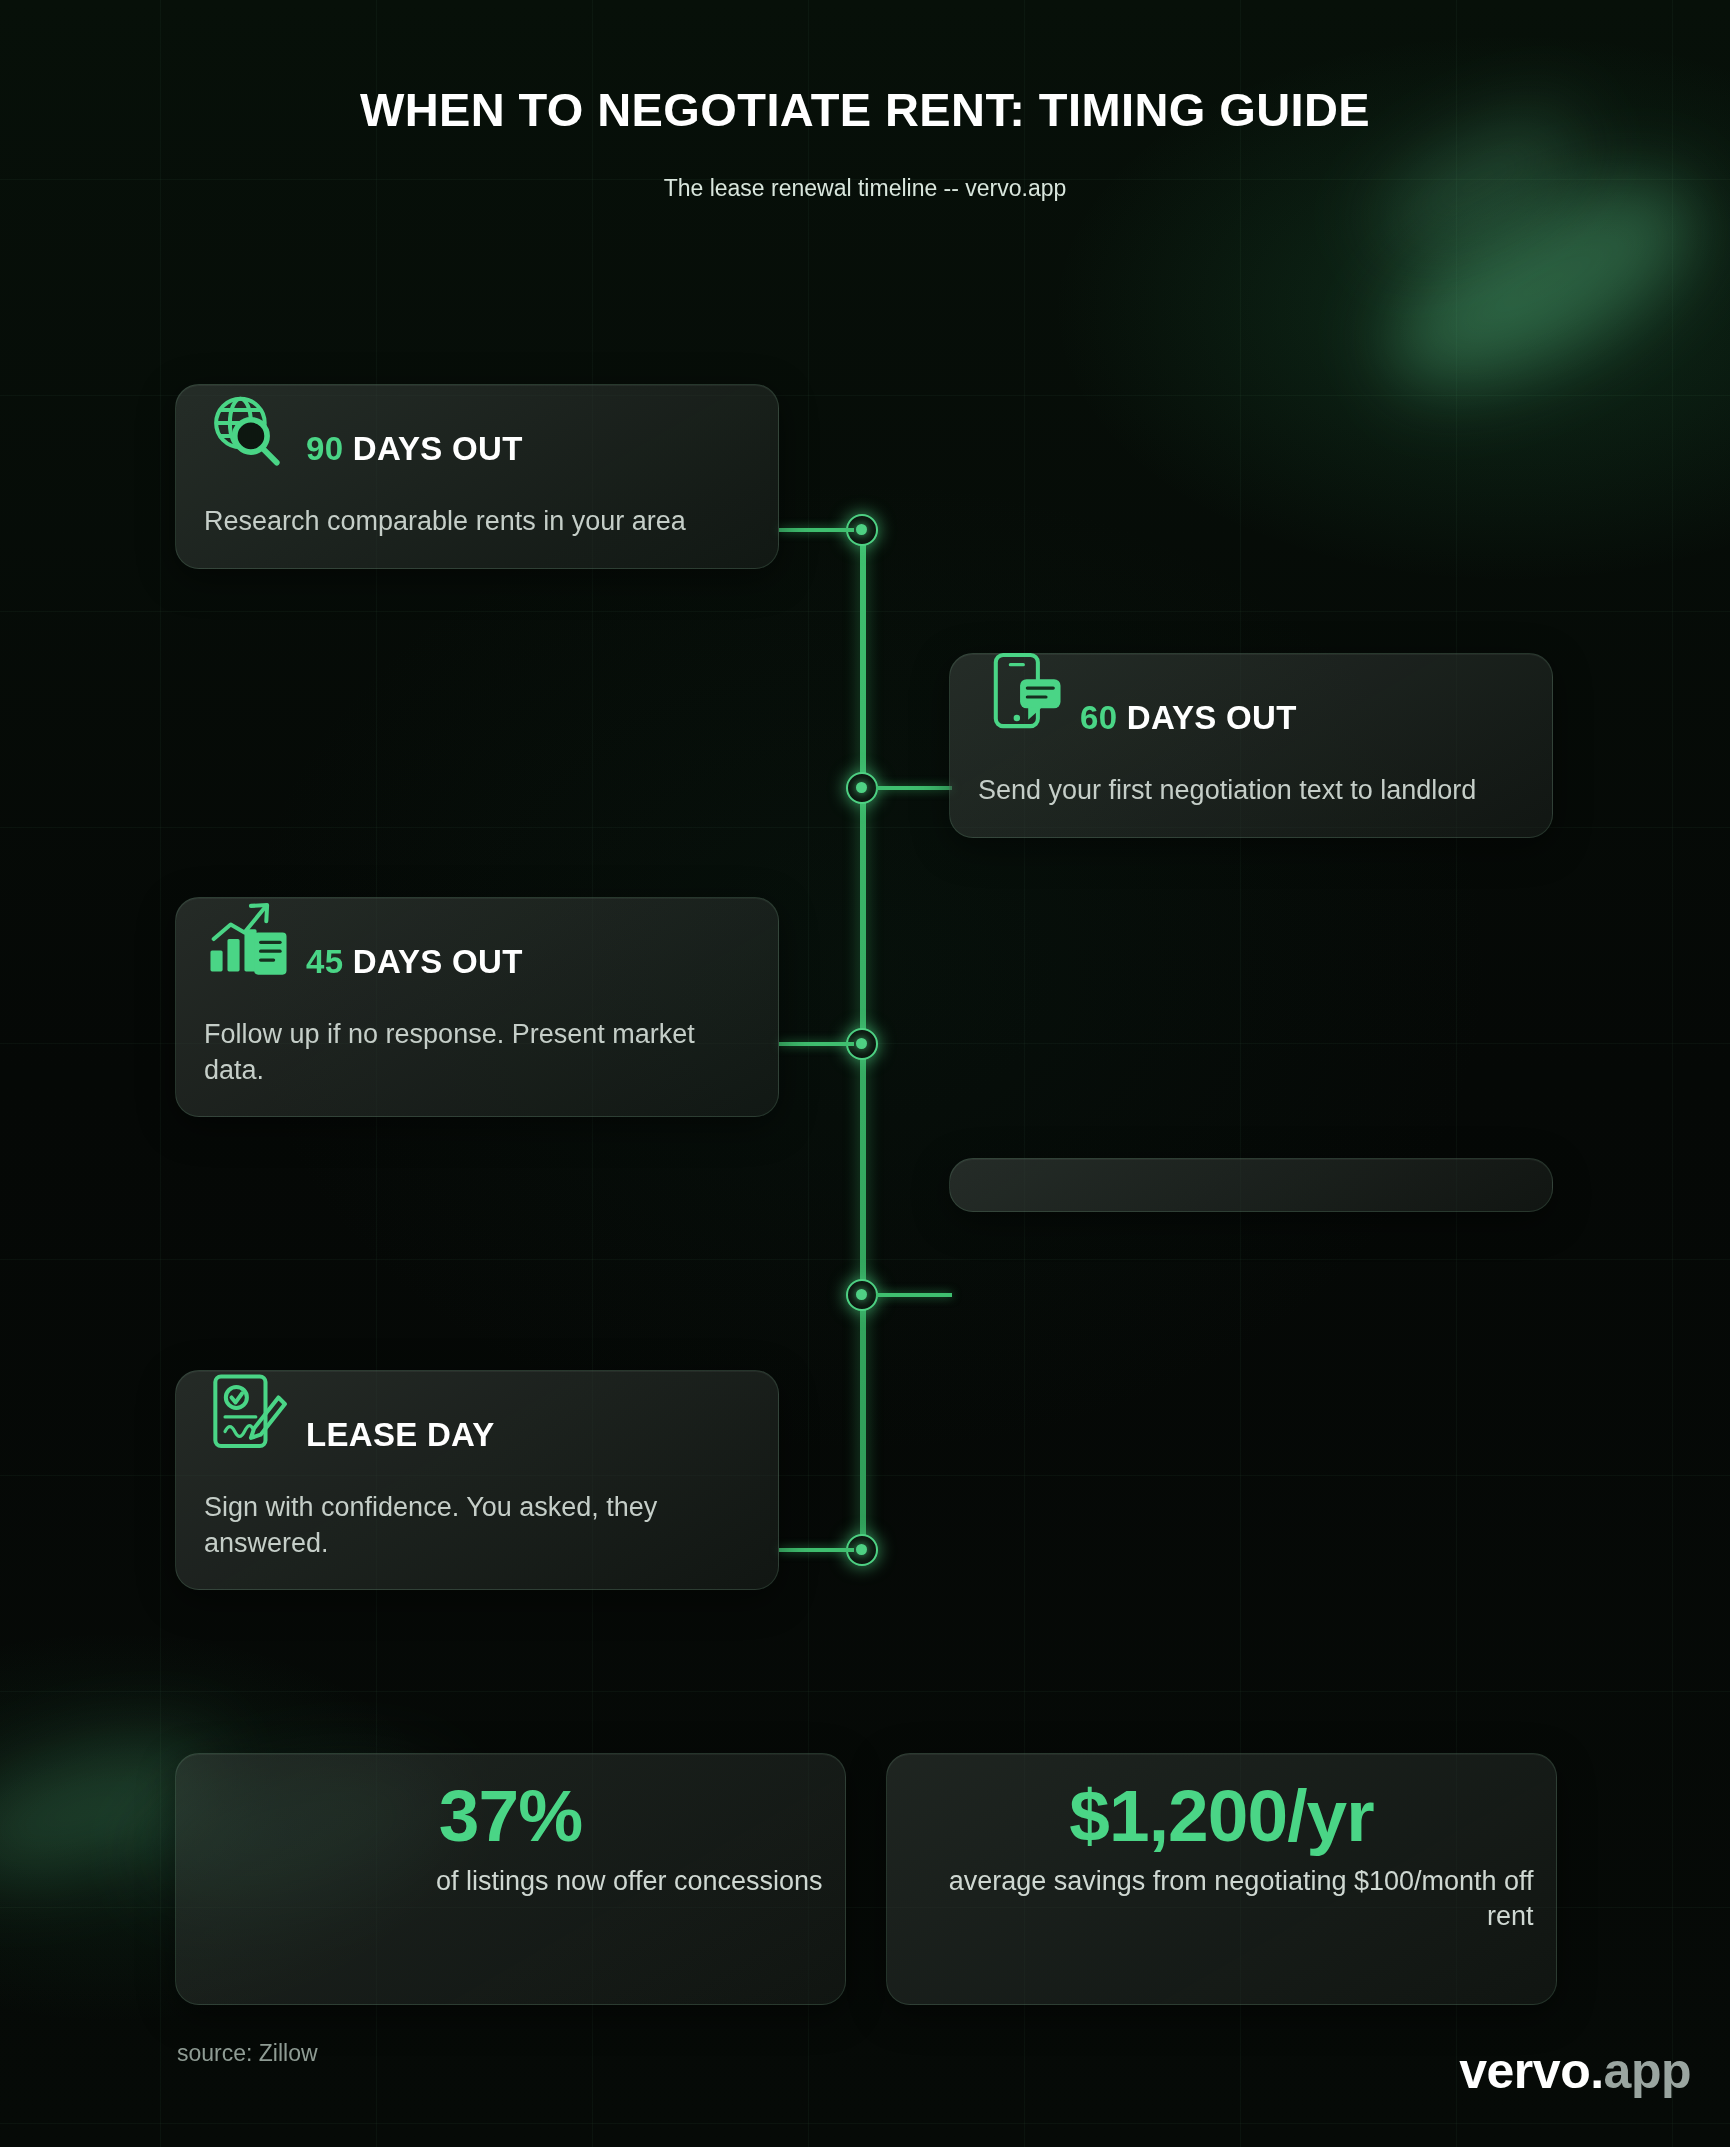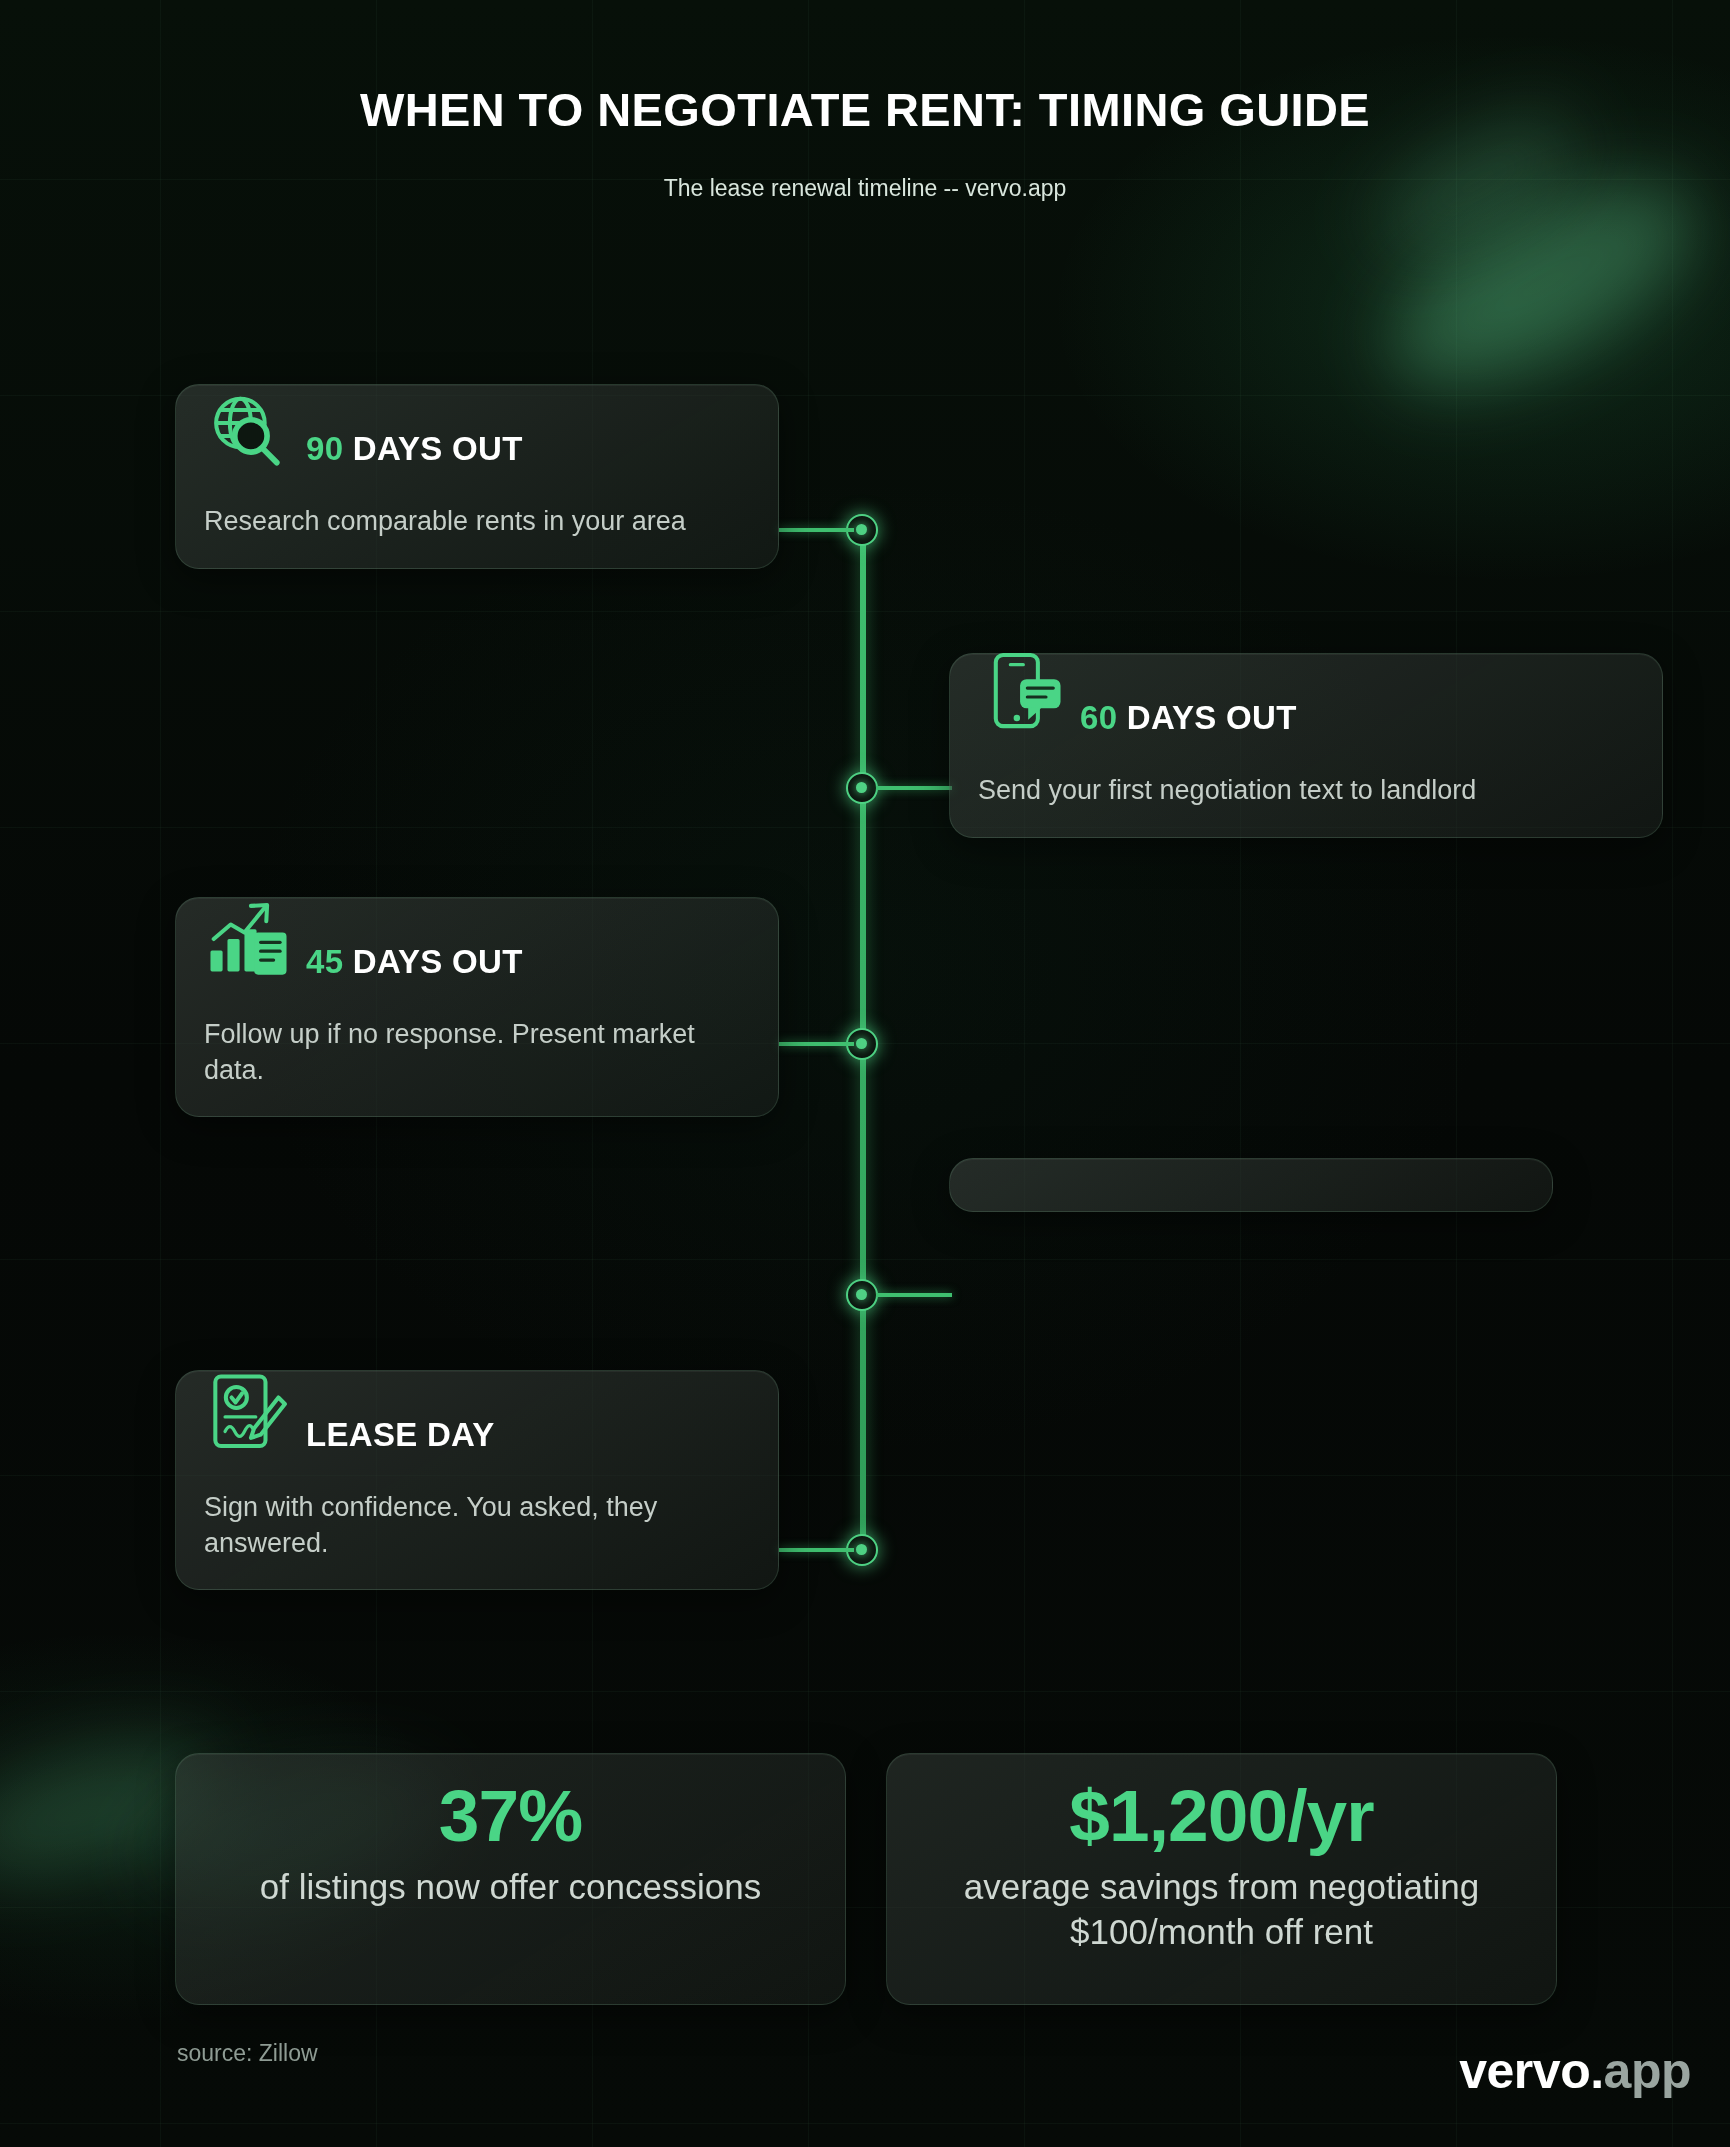"60 DAYS OUT" #card-60 { width: 714px -> 604px }
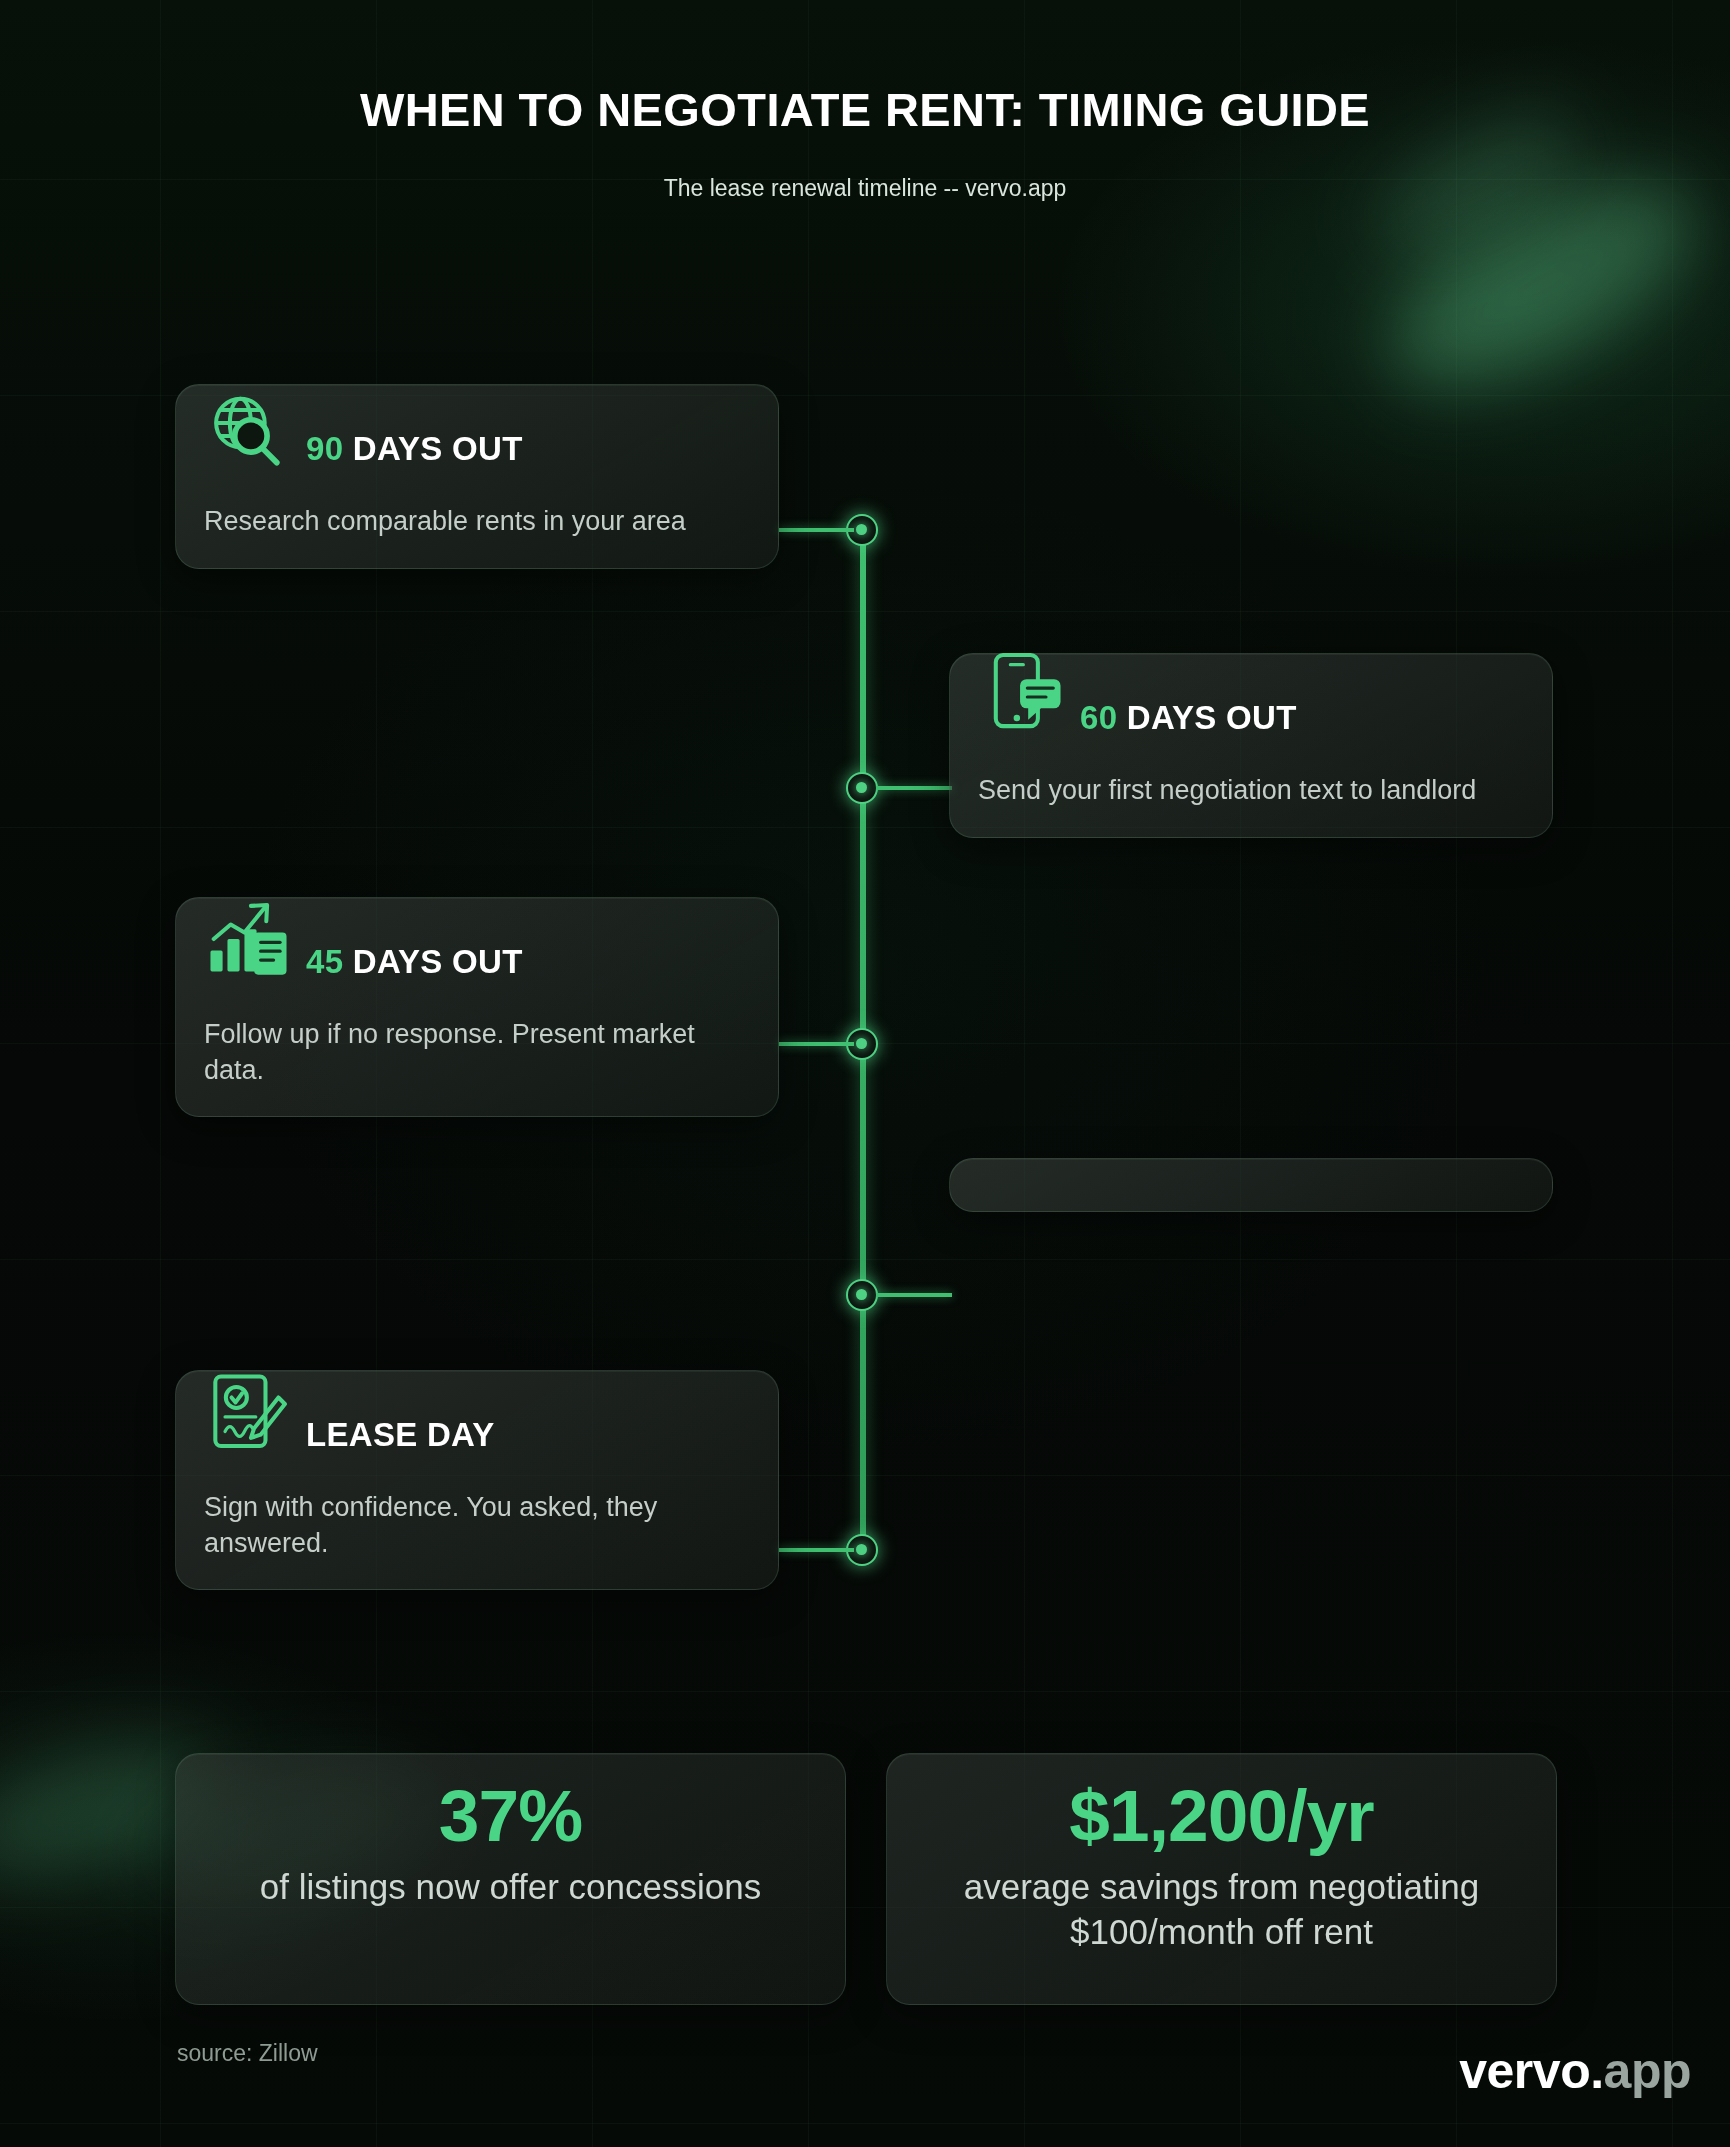"of listings now offer concessions" .stat-label { font-size: 35px -> 27px; text-align: none -> right }
